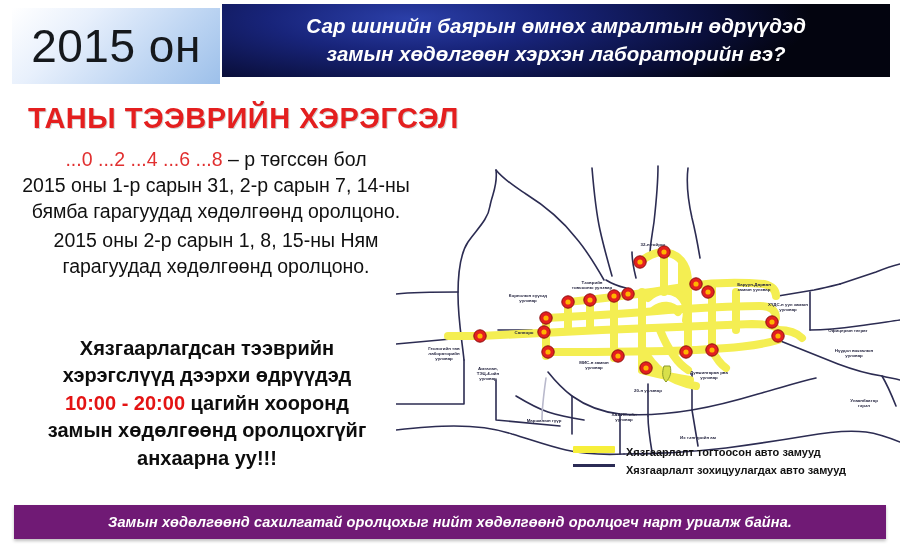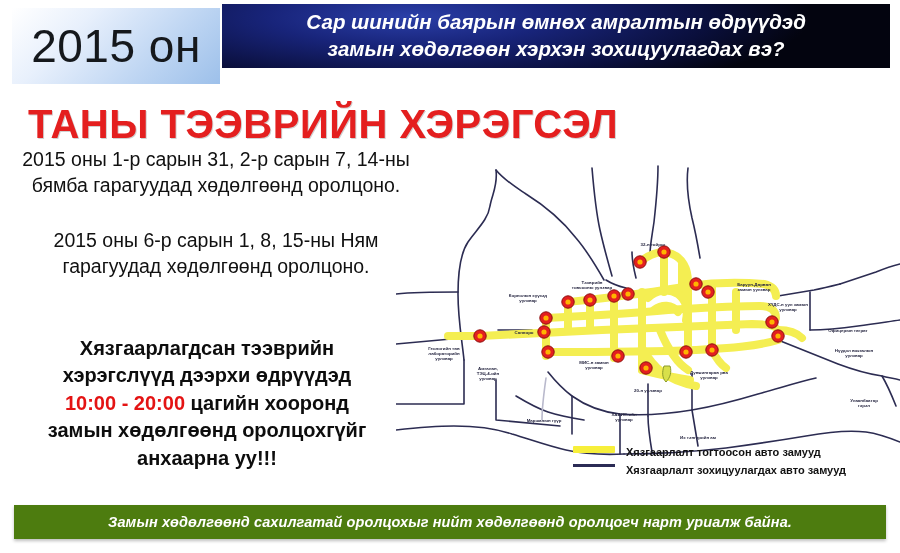"Сар шинийн баярын өмнөх амралтын" .banner { height: 64px -> 73px }
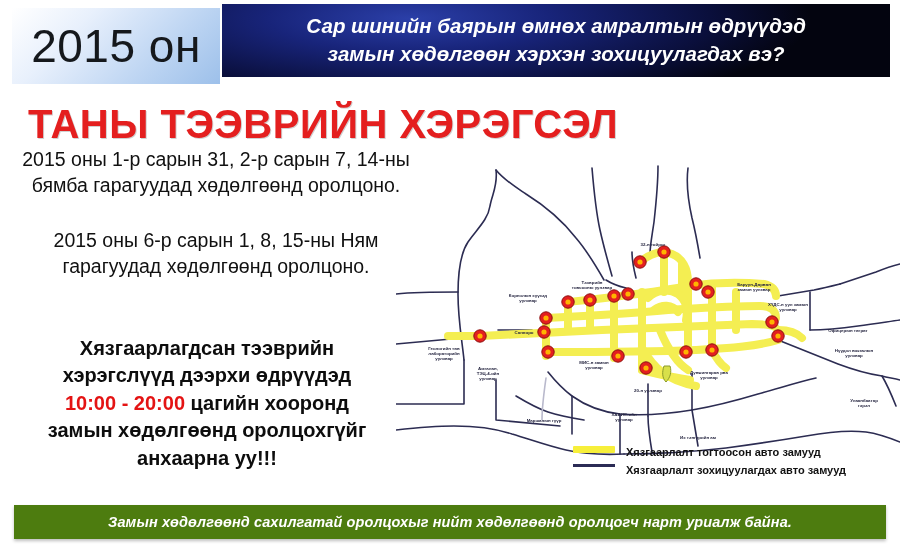"замын хөдөлгөөн хэрхэн зохицуулагдах вэ?" div.banner-line { text: зохицуулагдах -> лабораторийн }
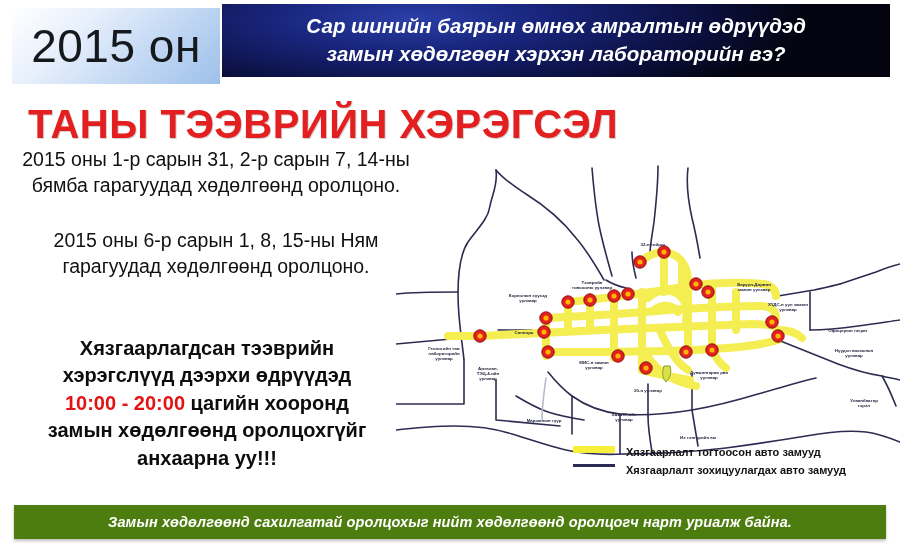"ТАНЫ ТЭЭВРИЙН ХЭРЭГСЭЛ" .headline { font-size: 40px -> 29px }
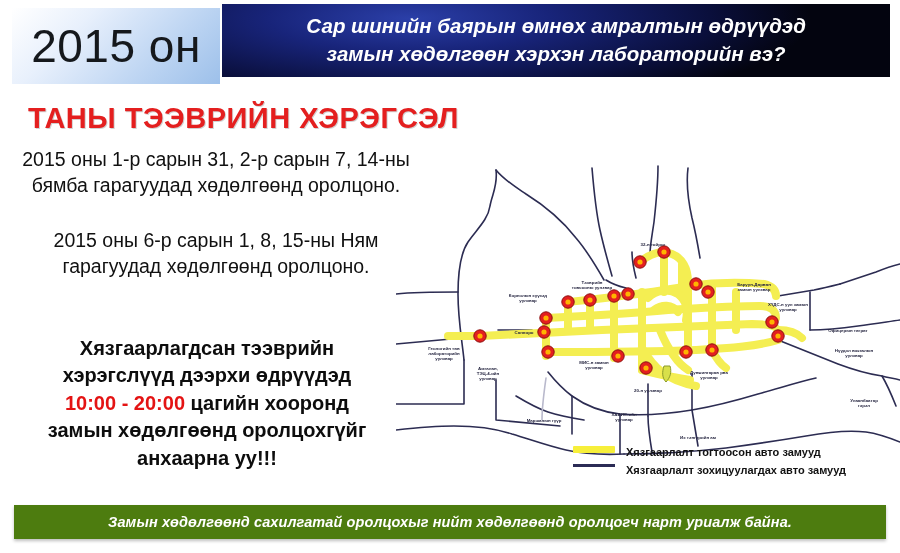"...0 ...2 ...4 ...6 ...8" div { html: none -> <div> <span>...0 ...2 ...4 ...6 ...8</span><span> – р төгссөн бол</span> </div> }
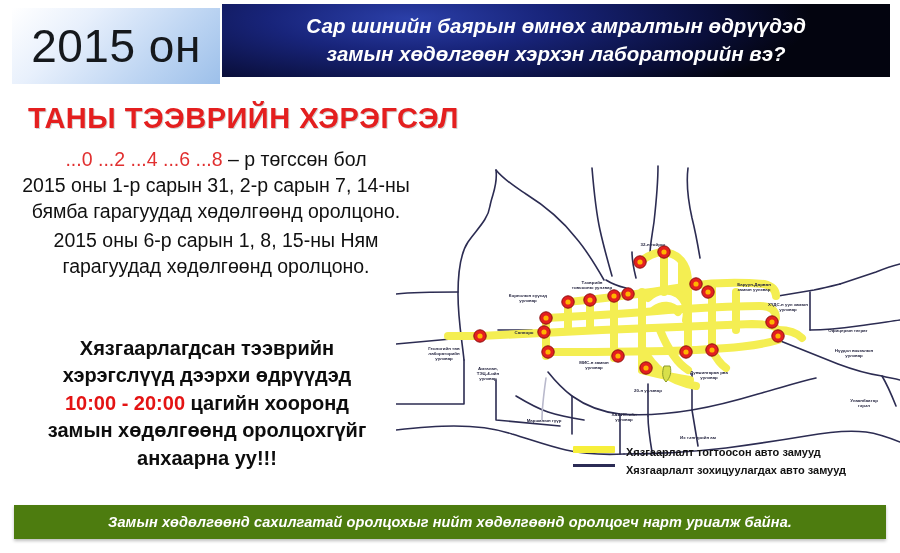"2015 оны 6-р сарын 1," div { text: 6-р -> 2-р }
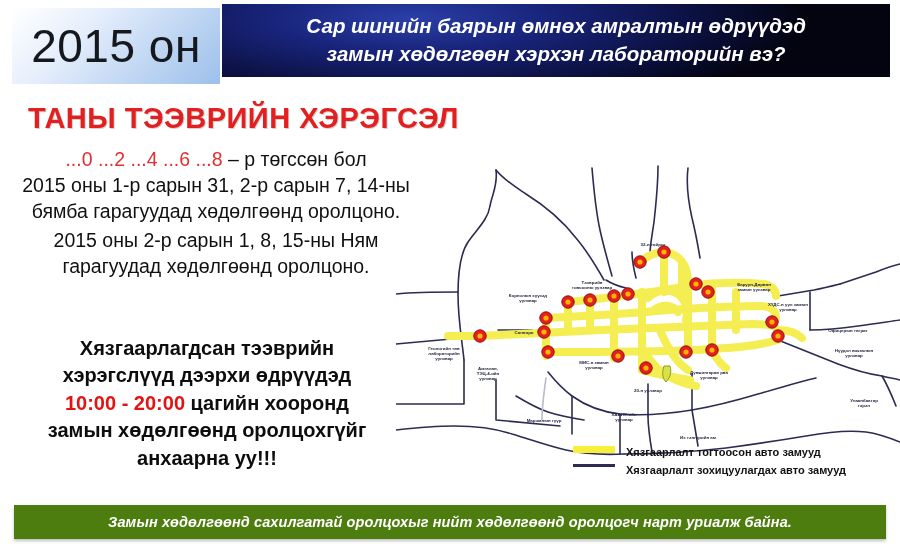"Замын хөдөлгөөнд сахилгатай оролцохыг" .footer { background: #4d7c0f -> #701a75 }
